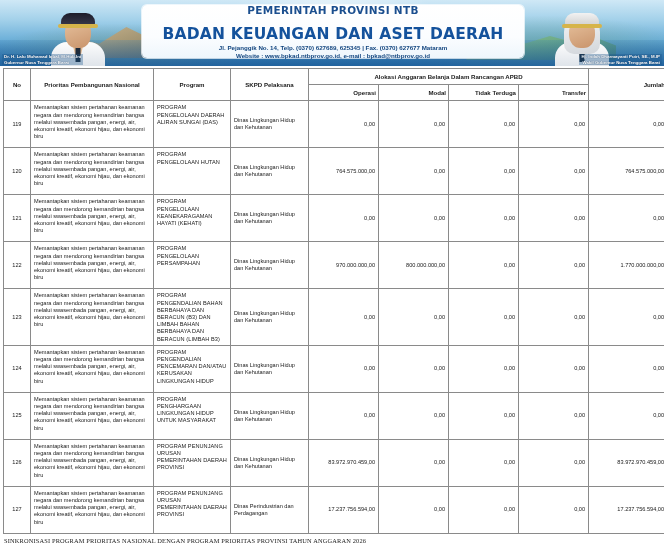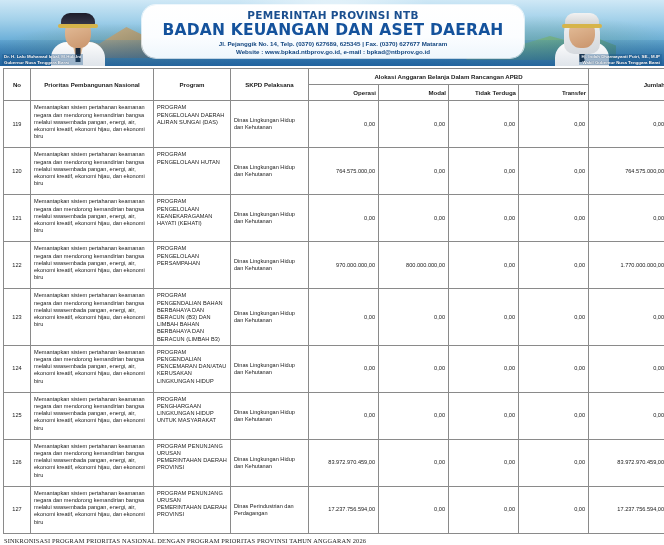"PEMERINTAH PROVINSI NTB" .banner-plate { border-radius: 14px -> 5px; padding-top: 5px -> none }
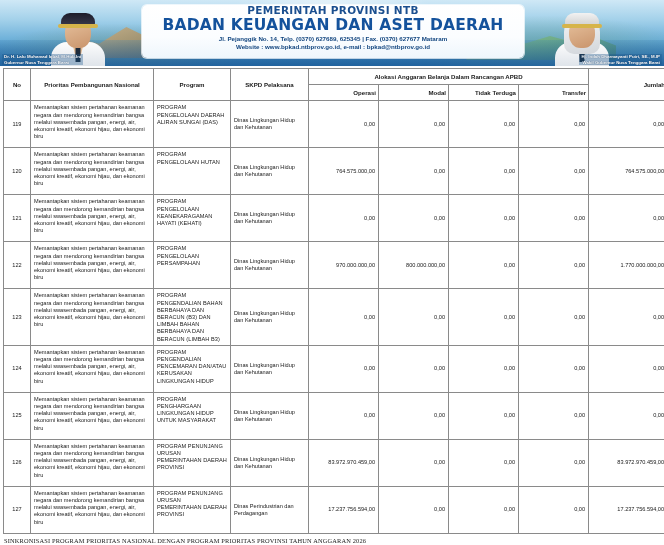"BADAN KEUANGAN DAN ASET DAERAH" .t2 { margin-top: 1px -> 10px }
